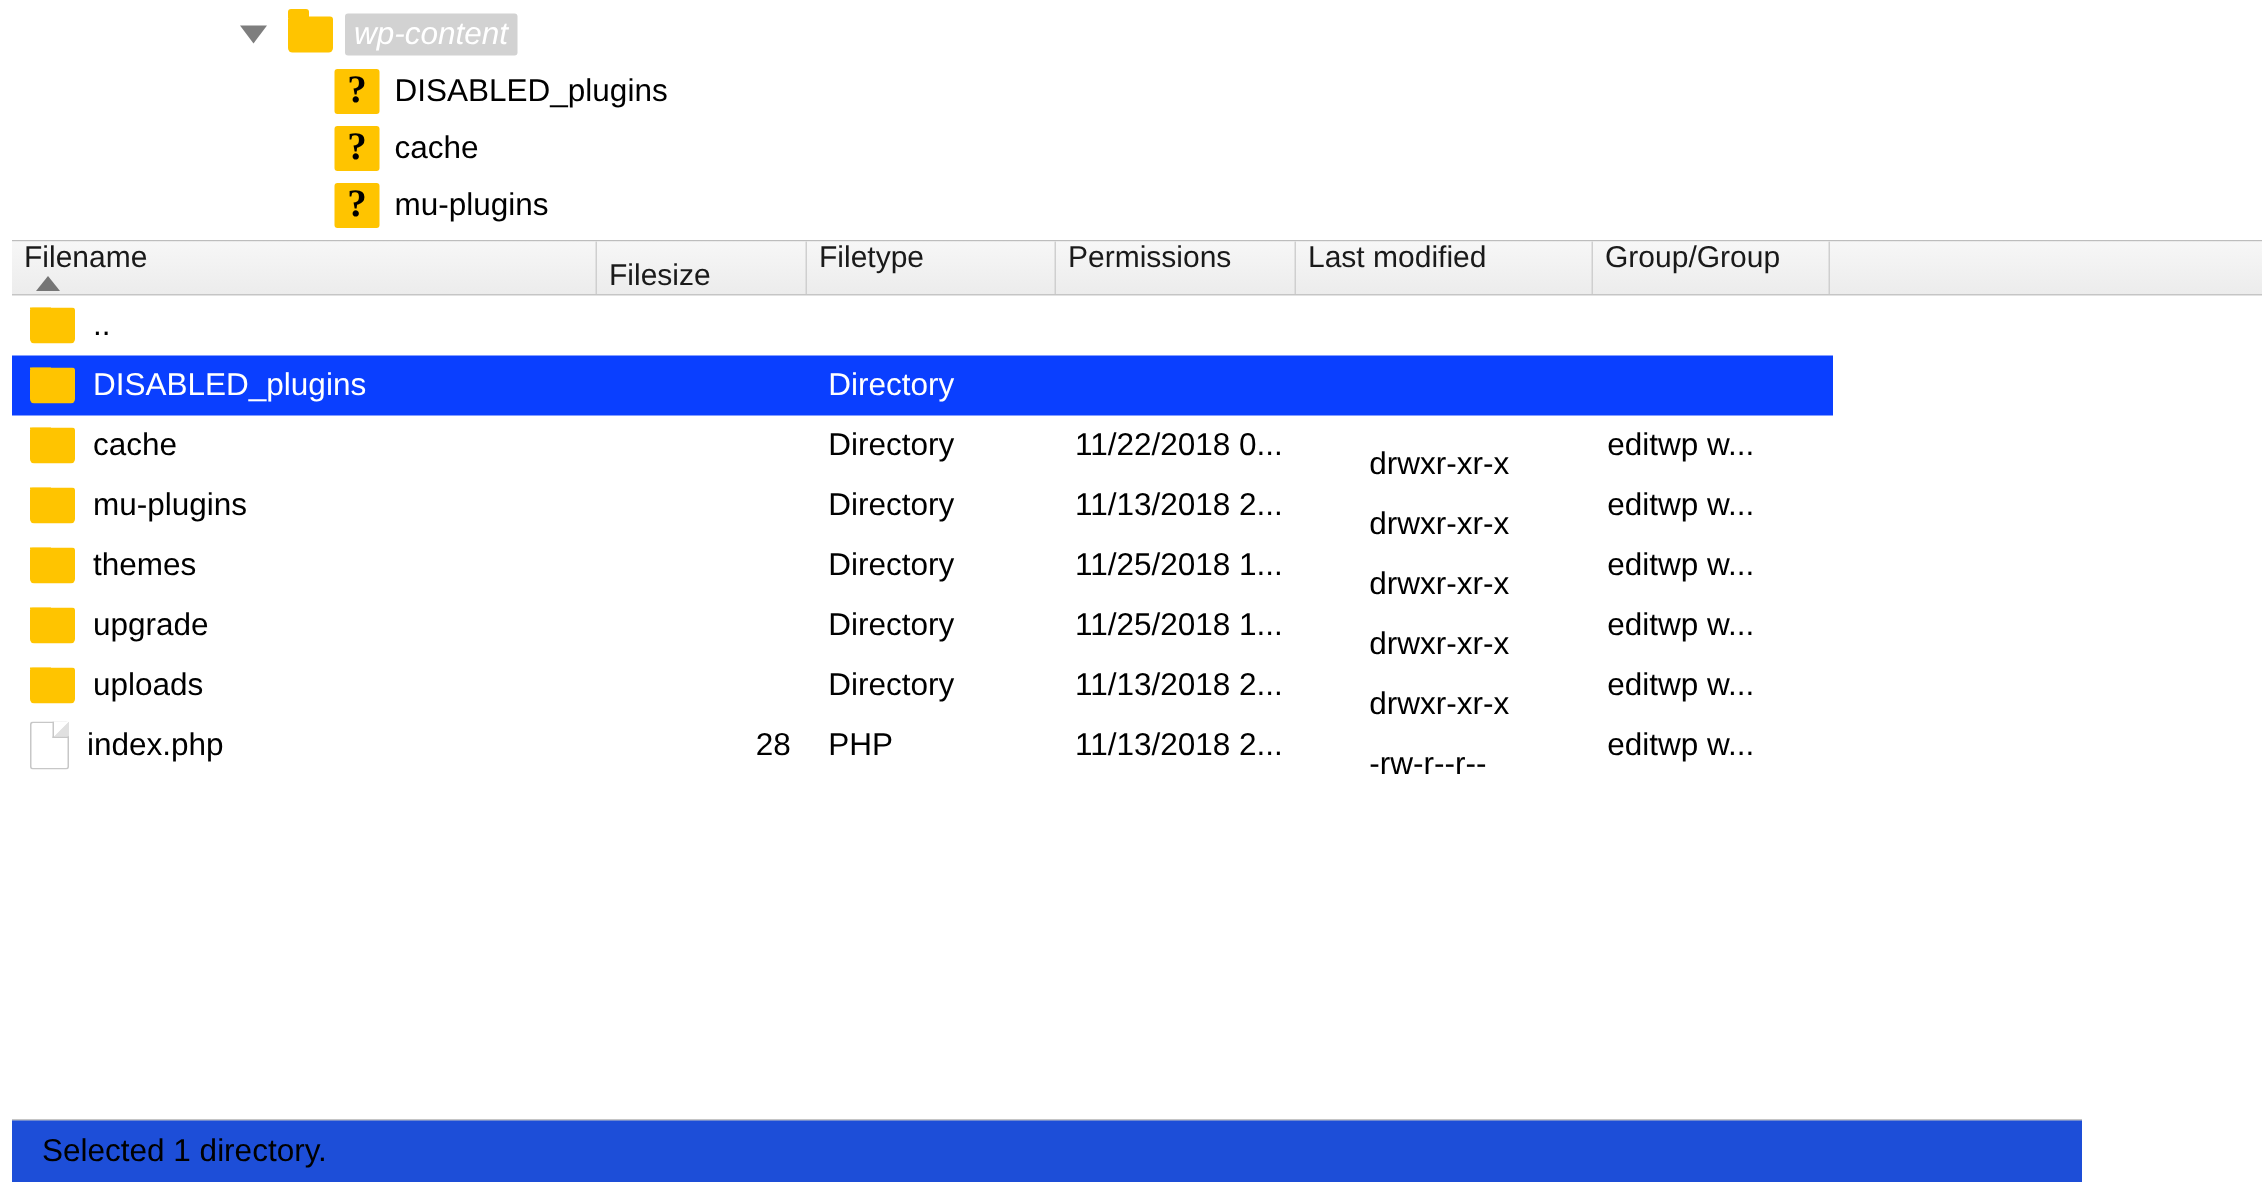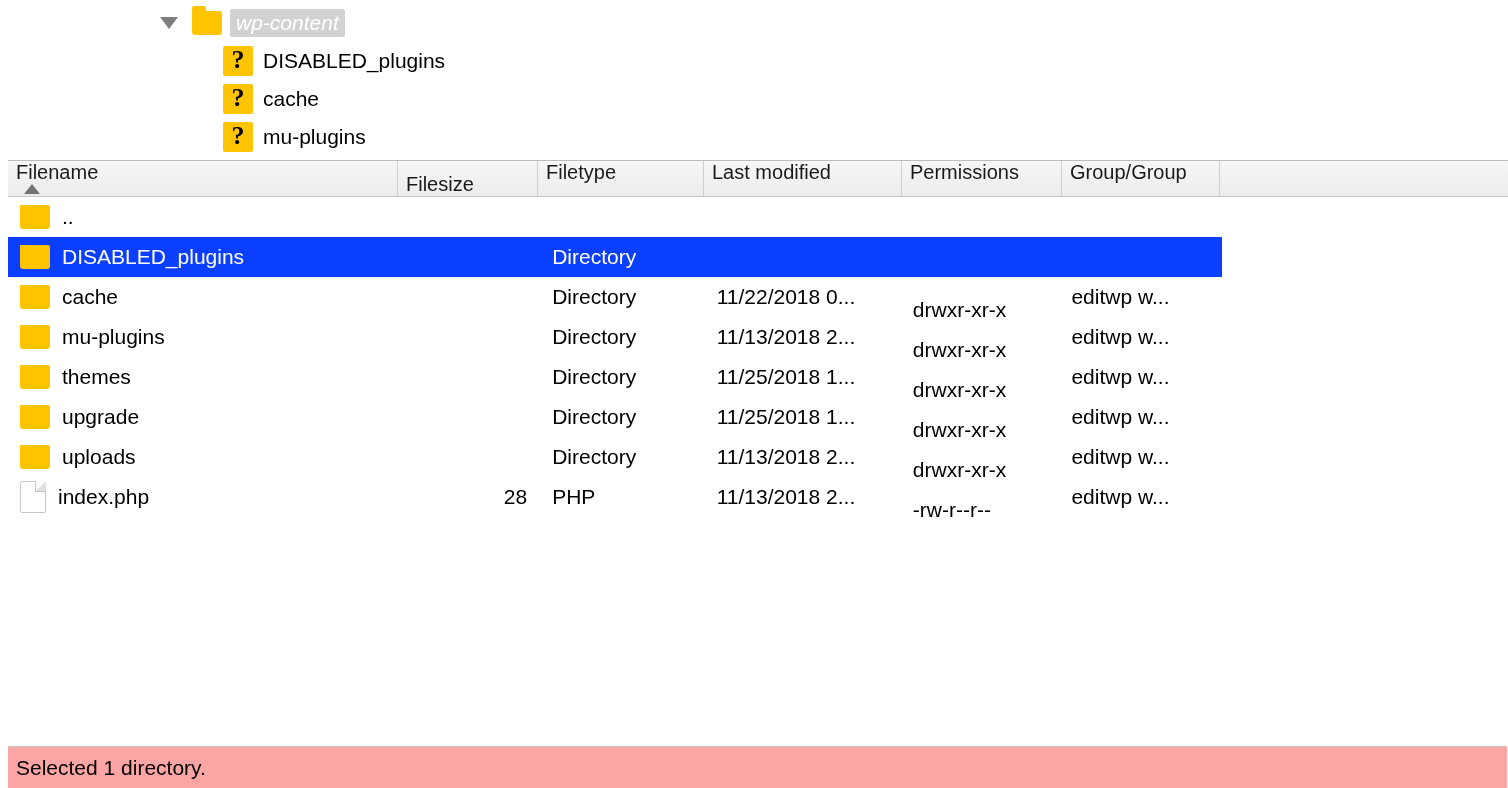"Last modified" div.hcell { order: before "Permissions" -> after "Permissions" }
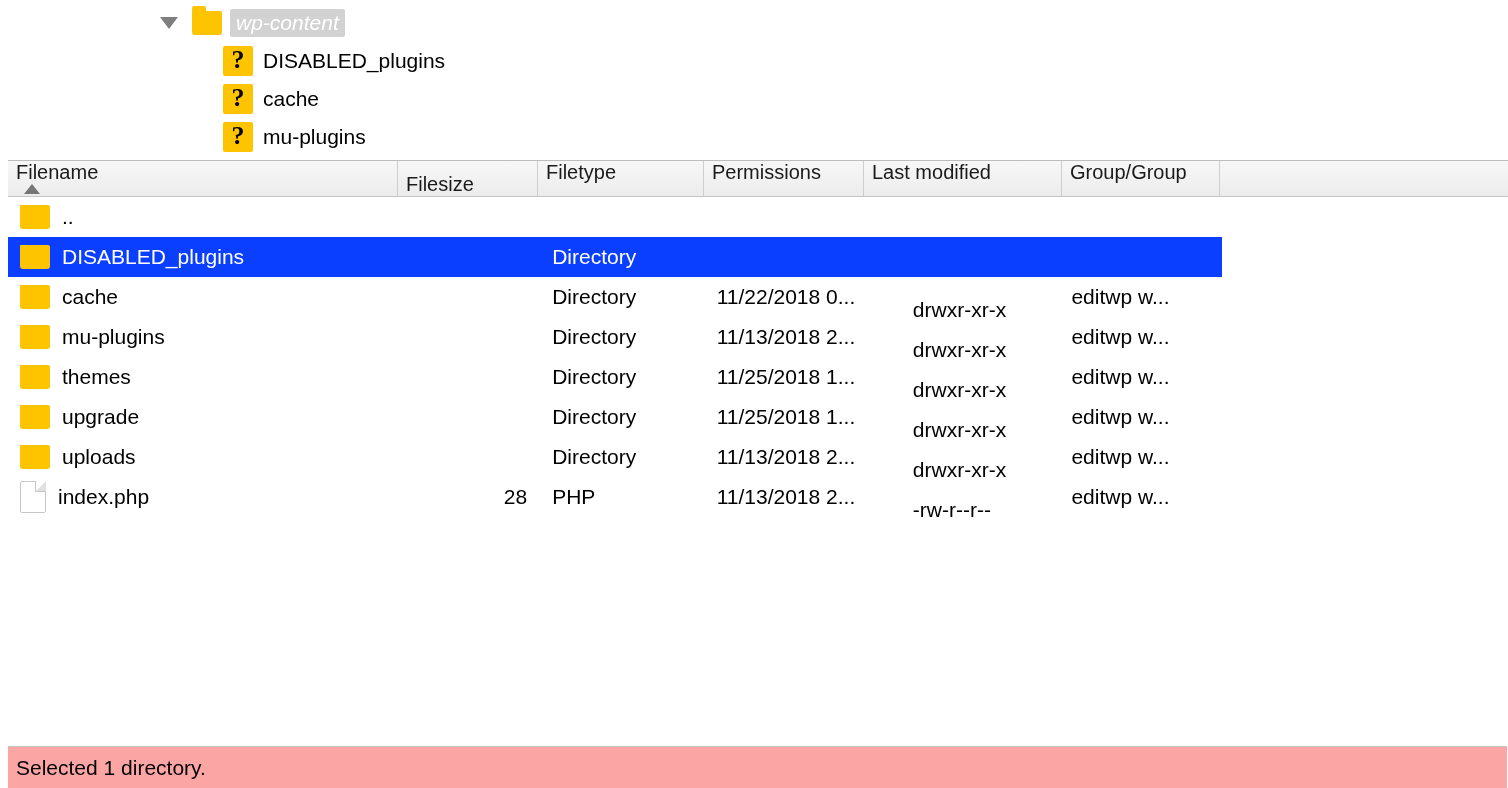"Selected 1 directory." .status-bar { background: #fca5a5 -> #1d4ed8; padding: 0 8px -> 0 20px; width: 1499px -> 1380px }
